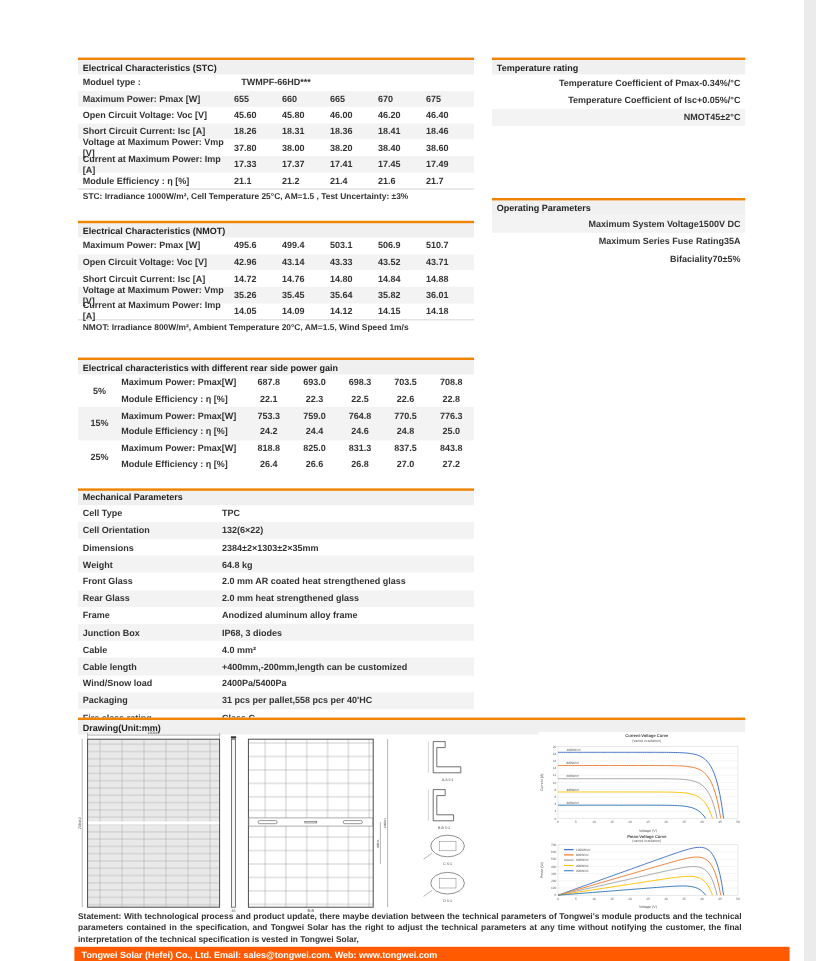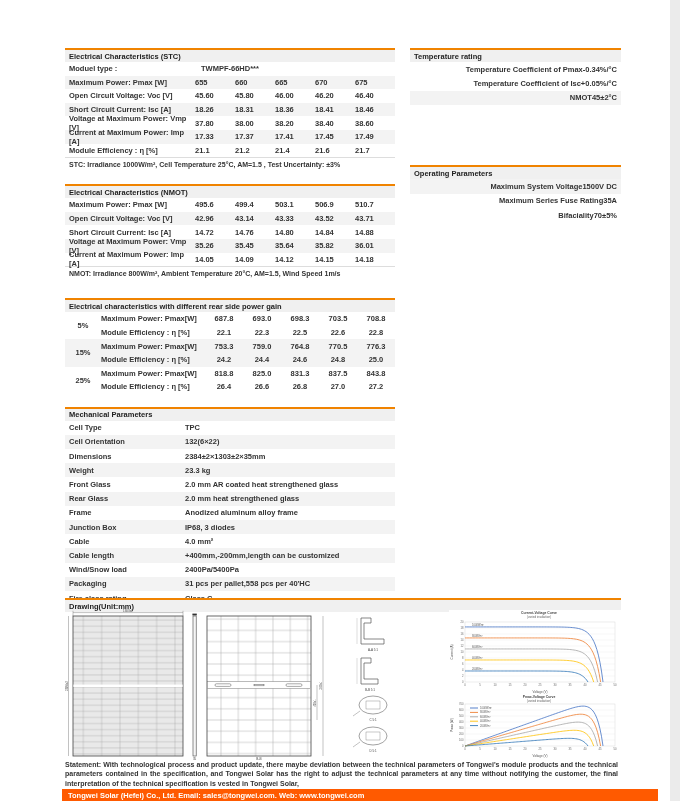"23.3 kg" div.mval { text: 23.3 -> 64.8 }
